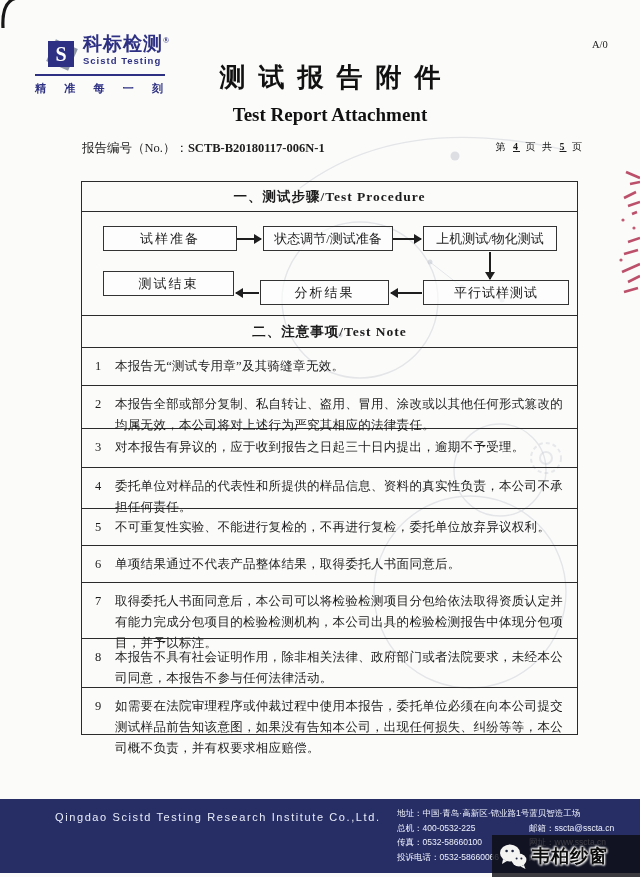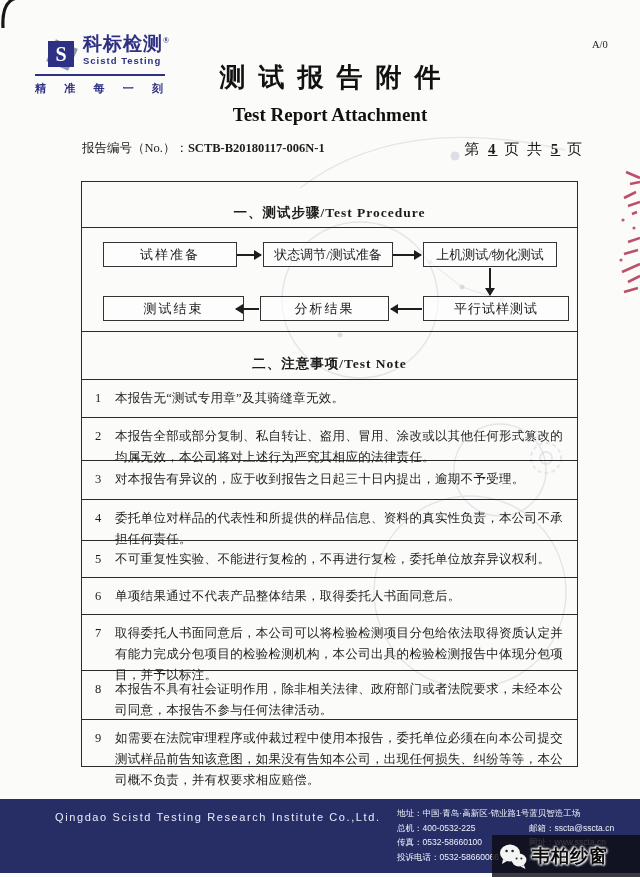"第 4 页 共 5" .page-info { font-size: 15px -> 10px }
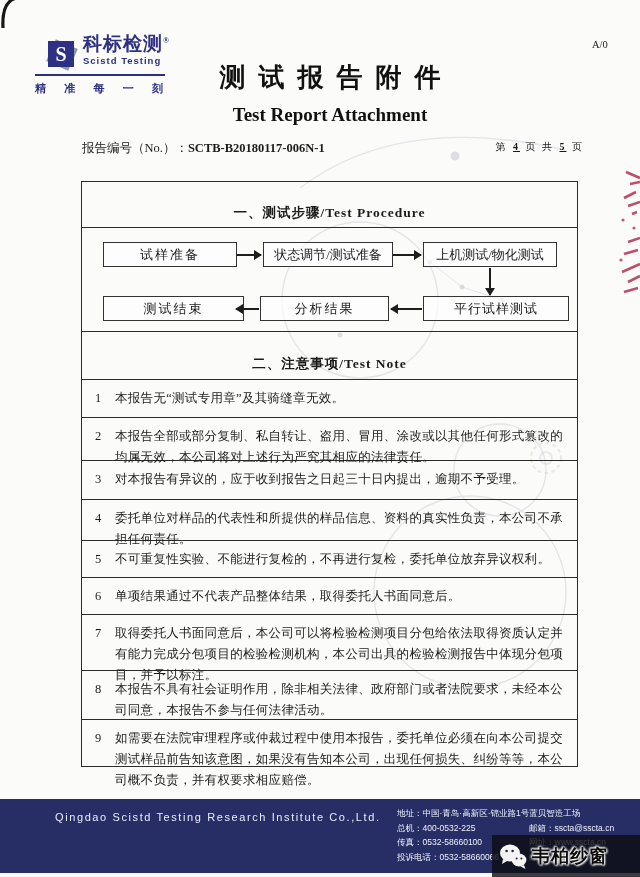"一、测试步骤/Test Procedure" .sec-head { margin-top: 16px -> none }
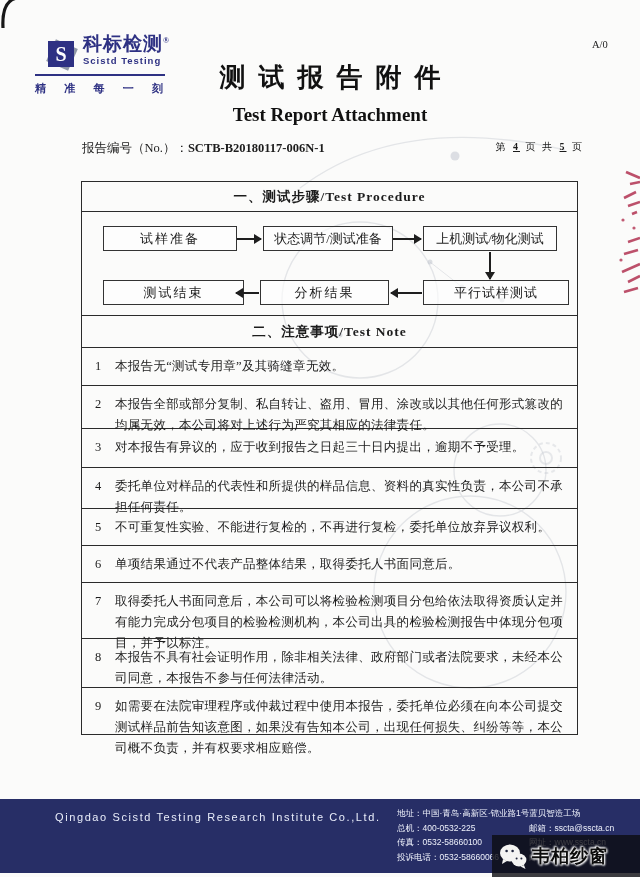"测试结束" div.fbox { top: 68px -> 59px; width: 141px -> 131px }
